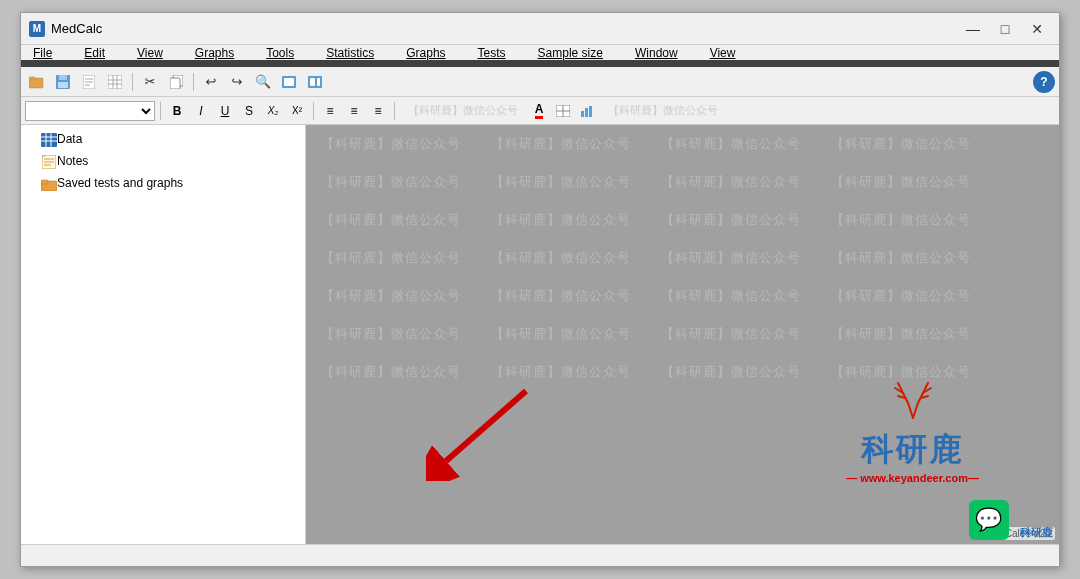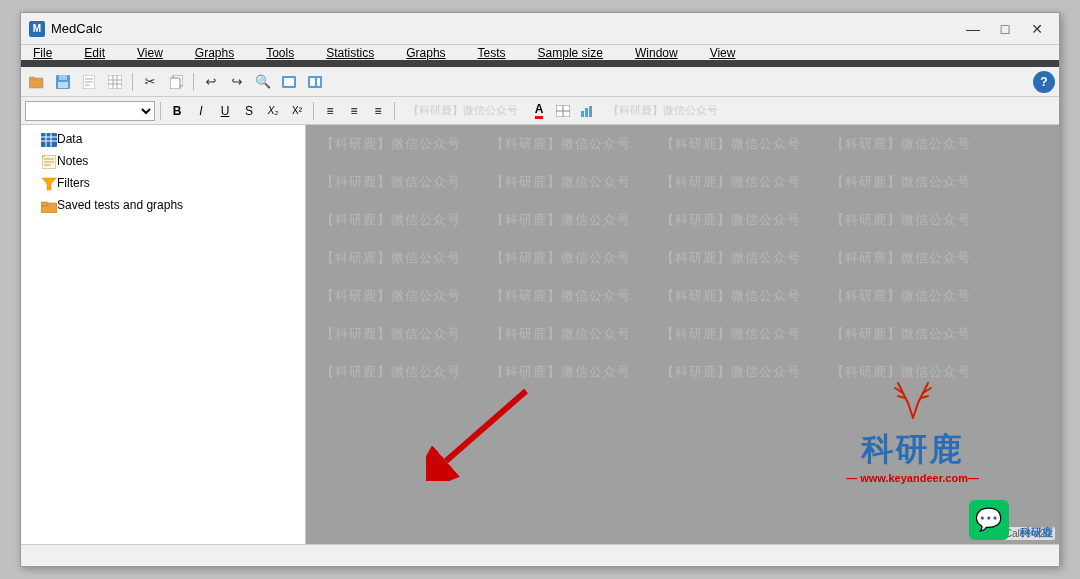"Filters" div.sidebar-item { html: <div> <div> <svg> <polygon></polygon> </svg> </div> <span>Filters</span> </div> -> none }
